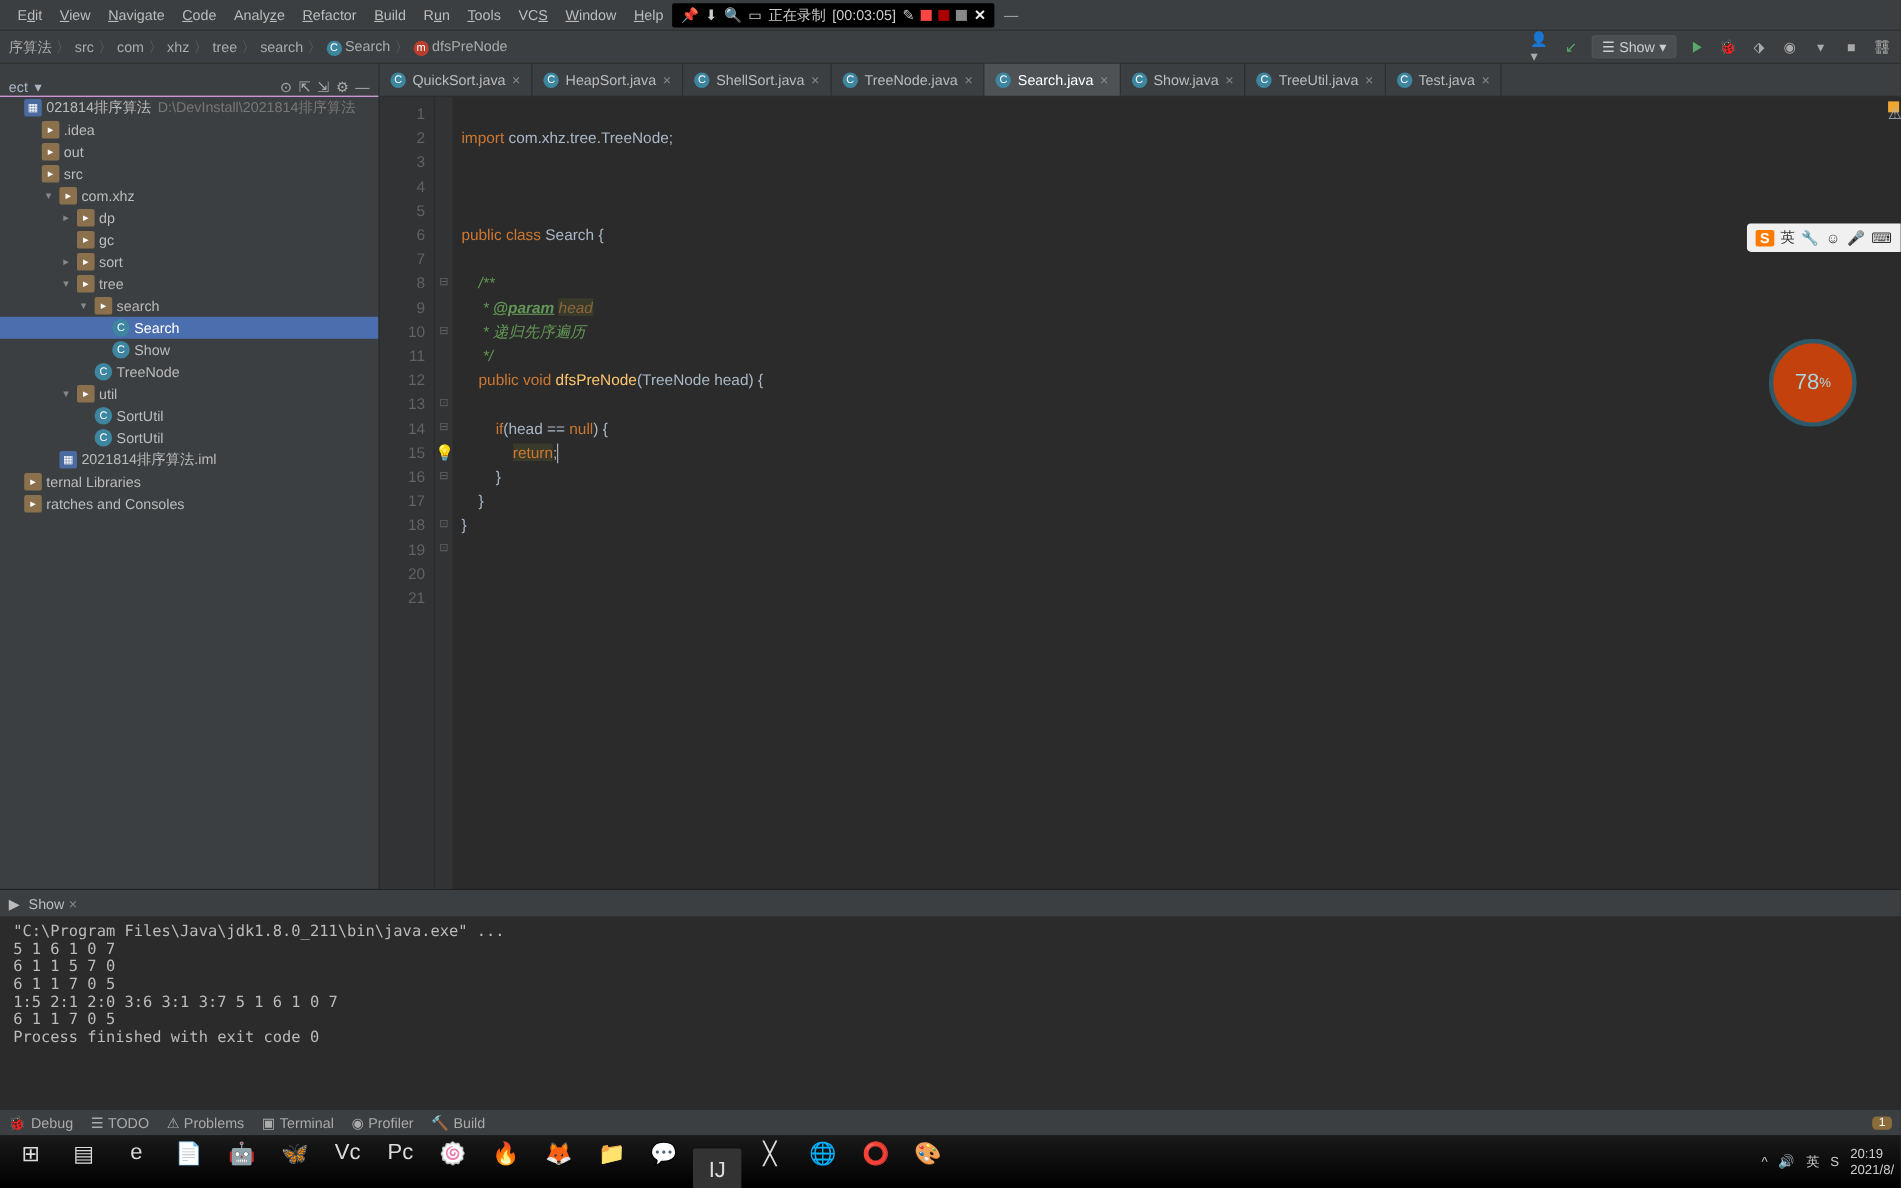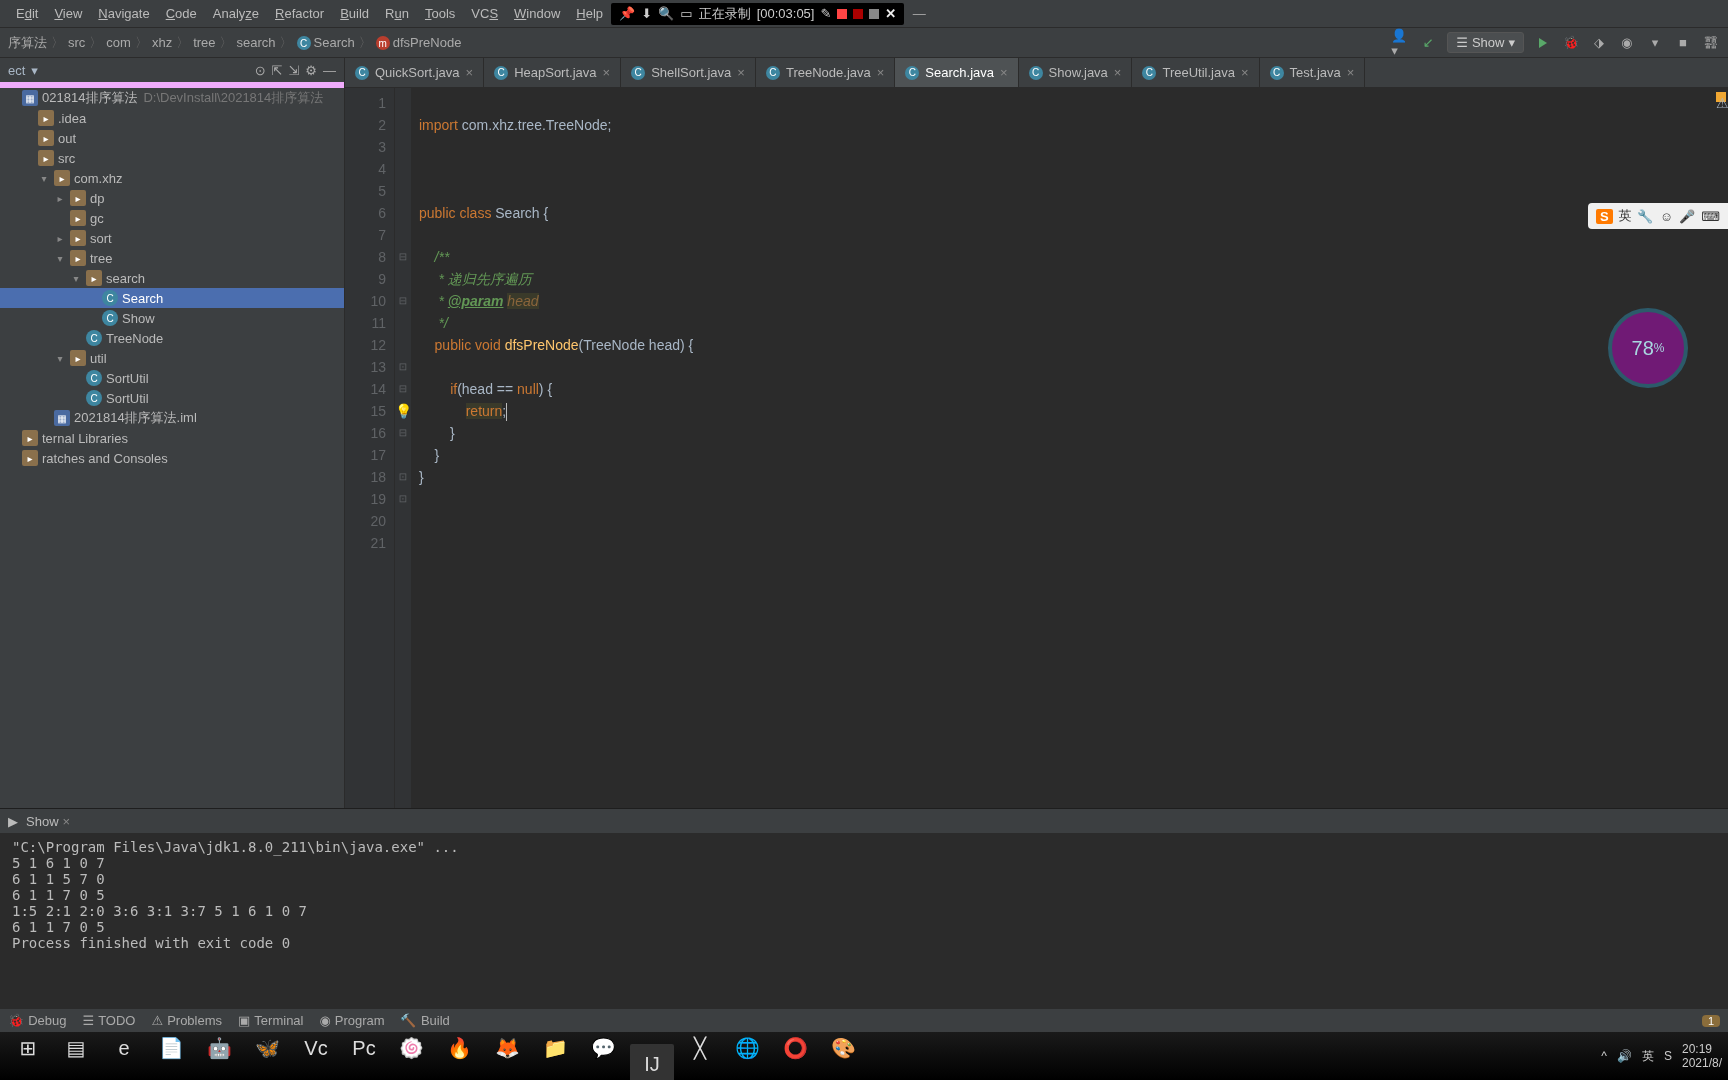"ect" .proj-header { align-items: center -> flex-end; border-bottom: 6px solid #f0abfc -> 1px solid #f0abfc }
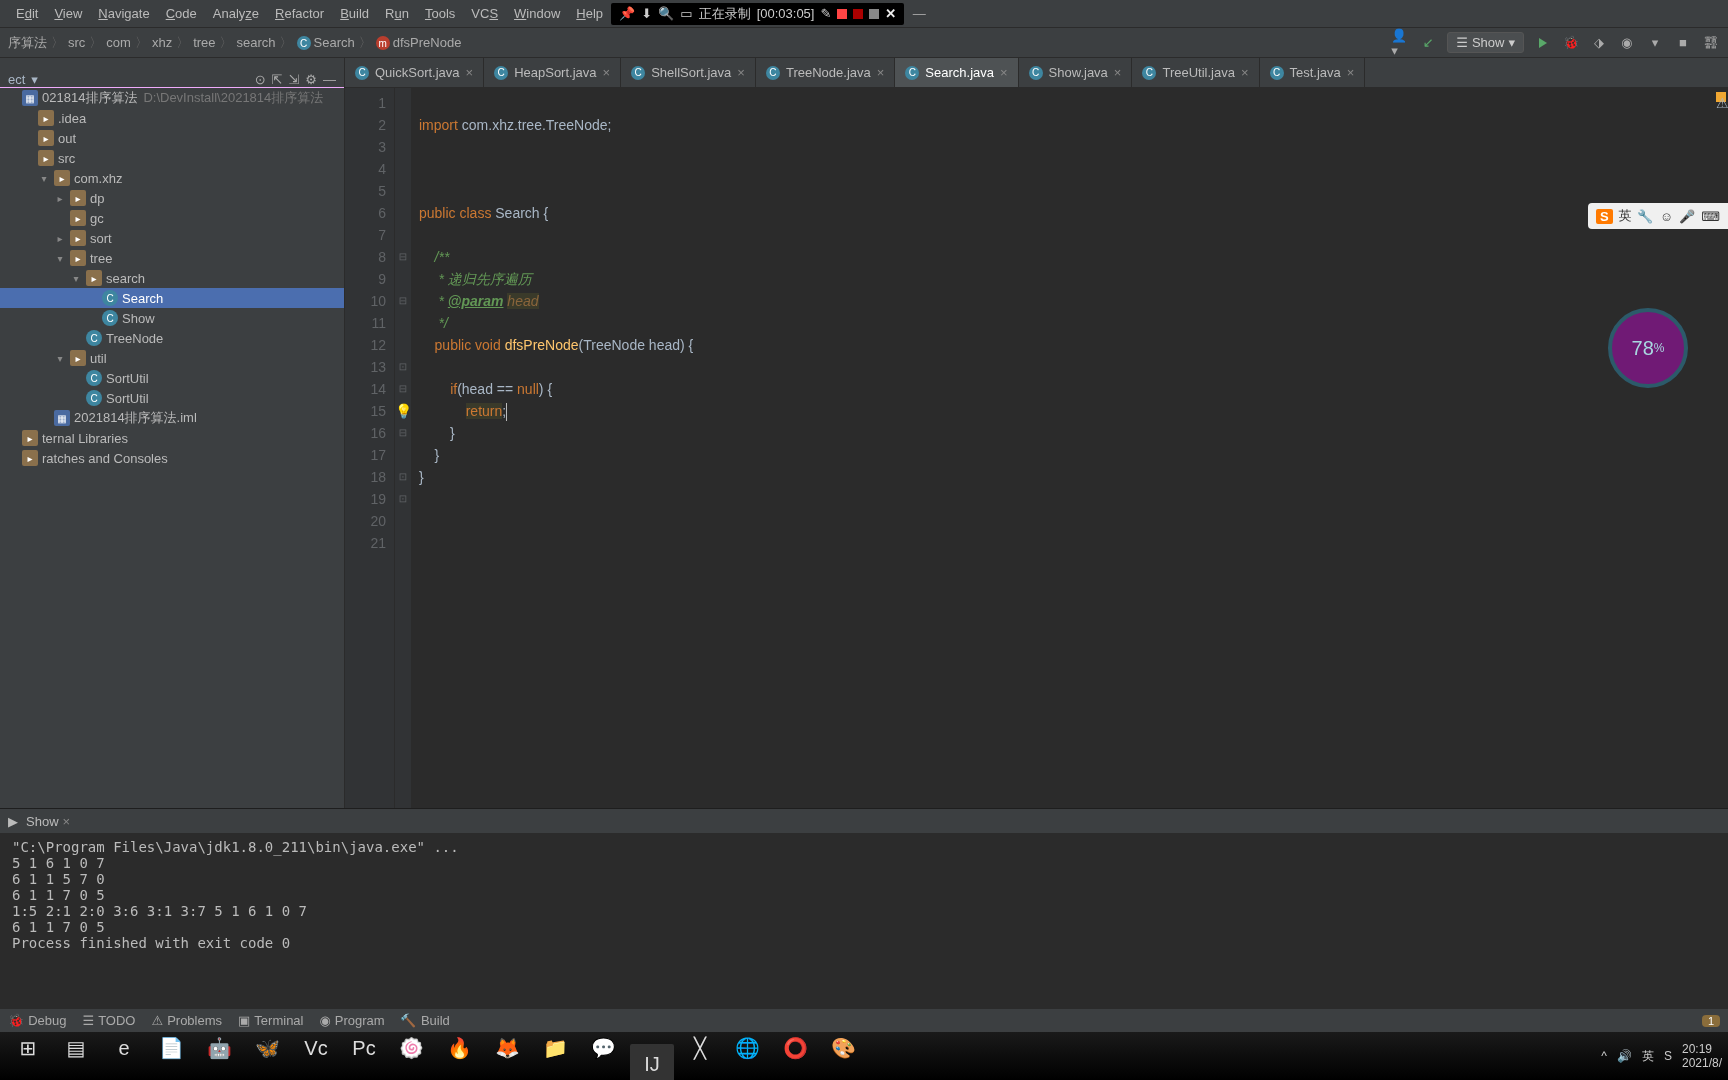"* 递归先序遍历" div.code-line { order: before "* @param head" -> after "* @param head" }
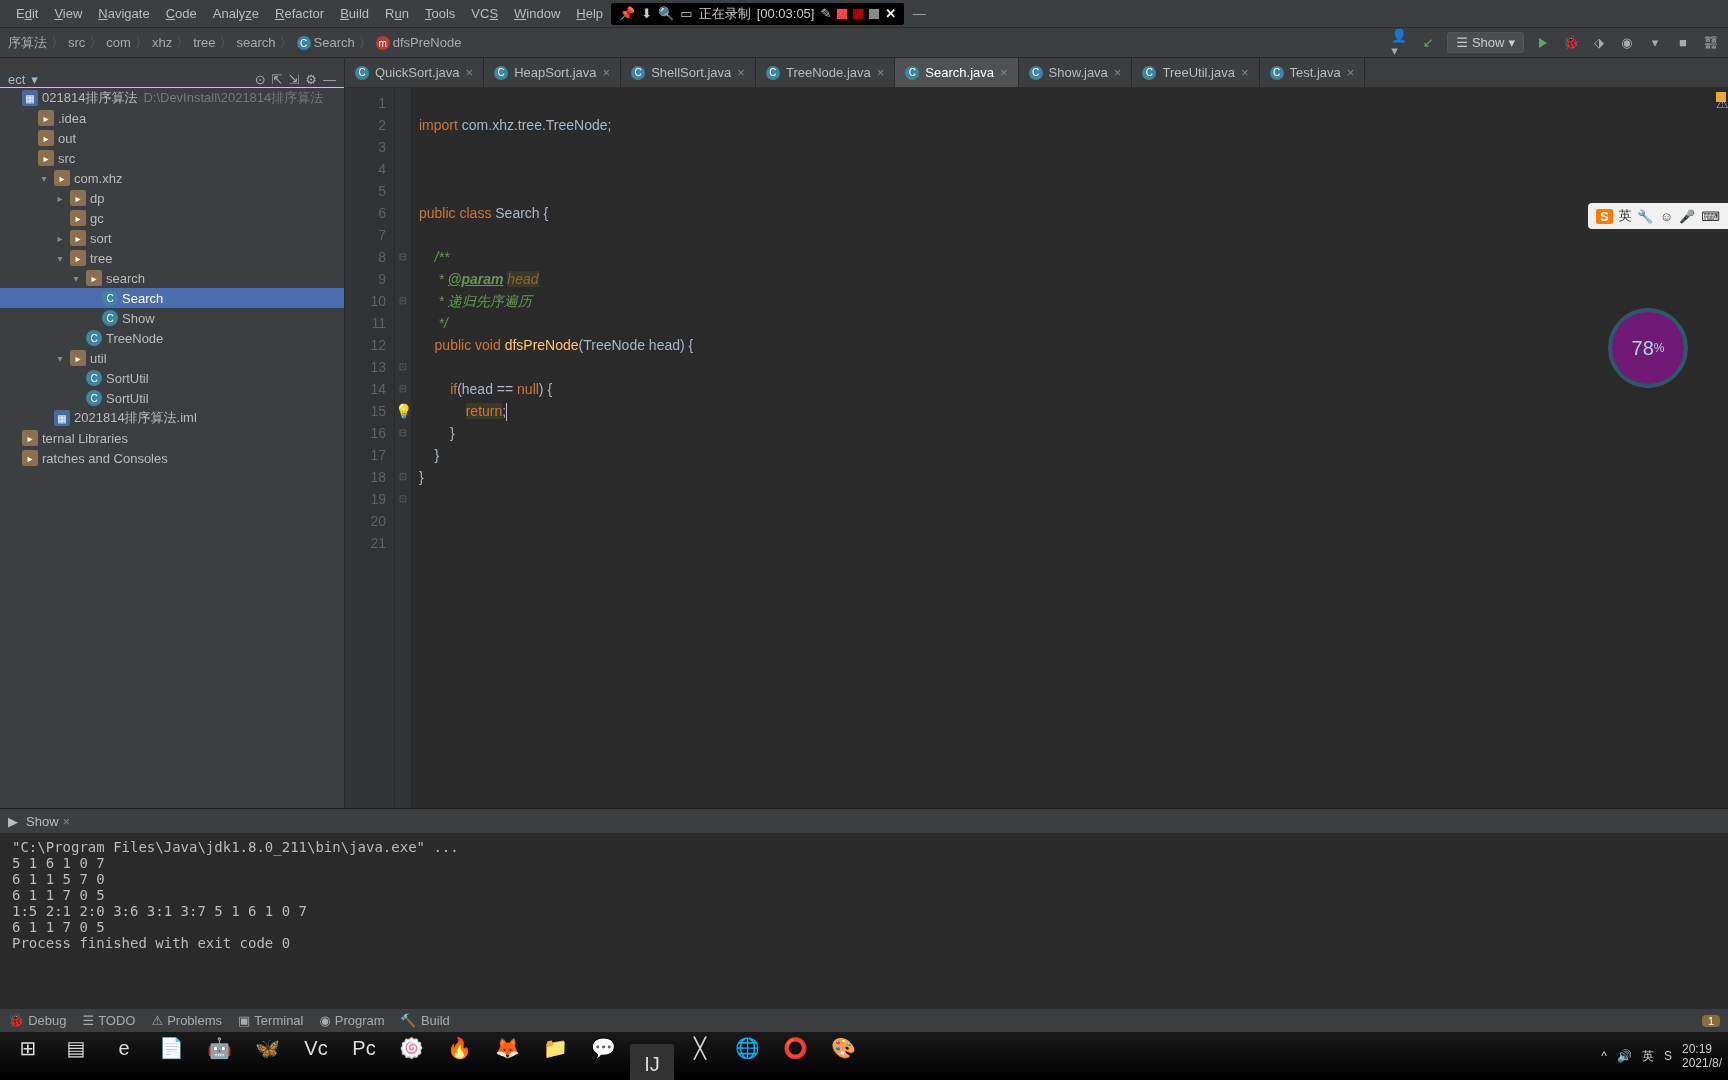"78" .gauge { background: #701a75 -> #c2410c }
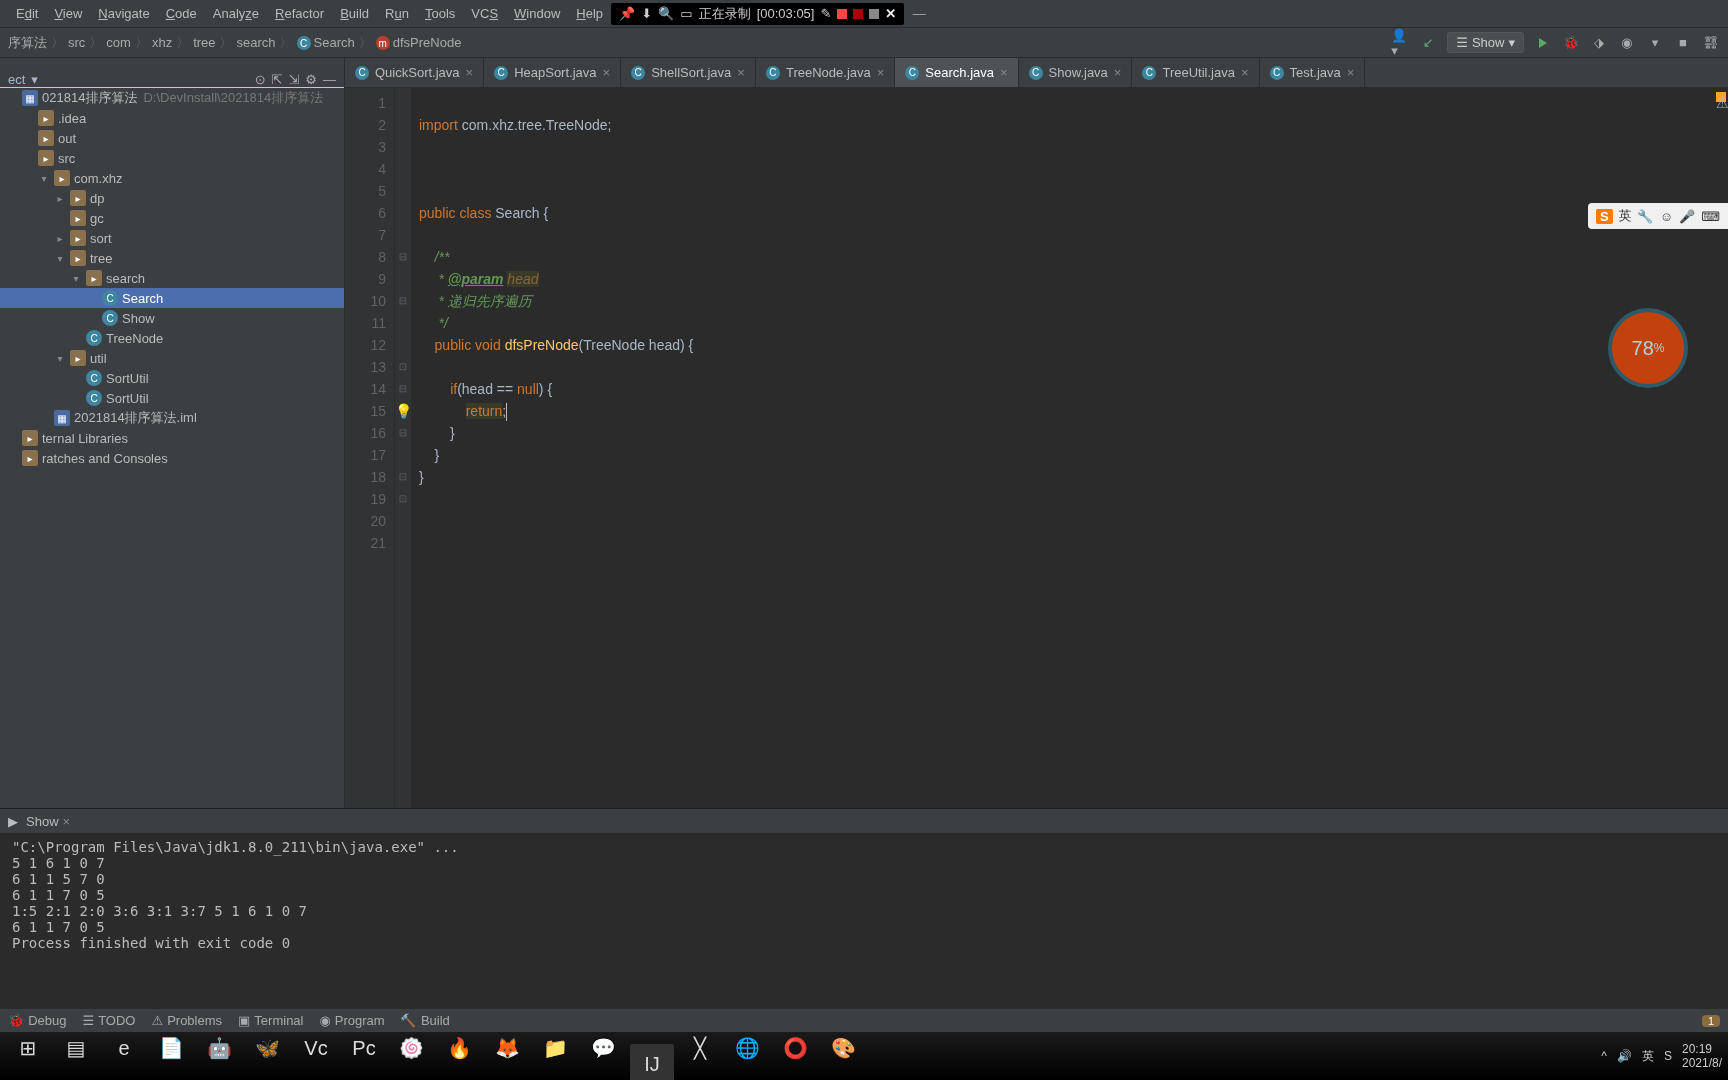"Program" span { text: Program -> Profiler }
